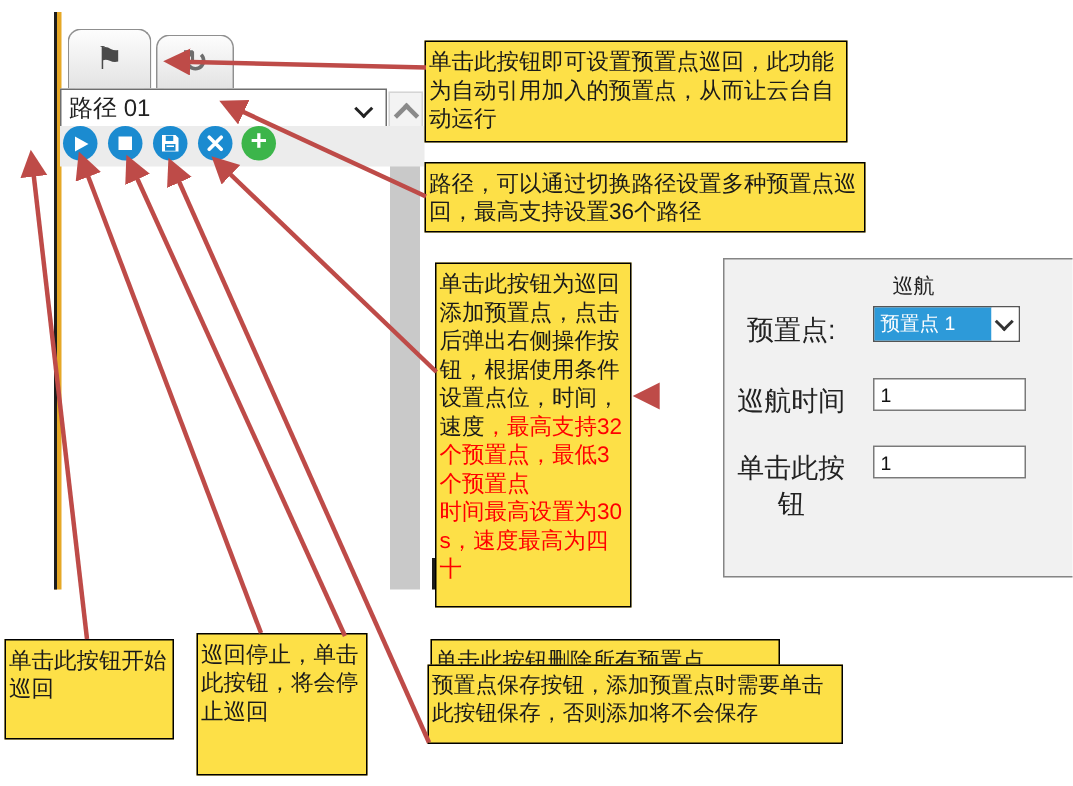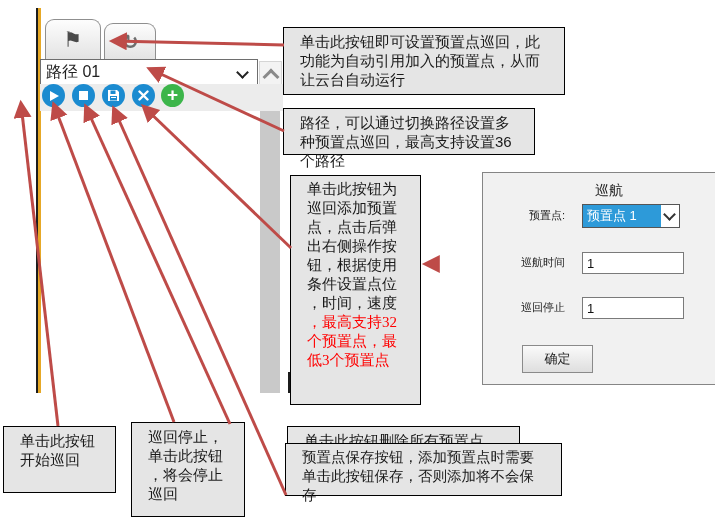"单击此按钮即可设置预置点巡回，此功能为自动引用加入的预置点，从而让云台自动运行" .note { background: #e5e5e5 -> #fde047; padding: 4px 16px -> 4px 2px }
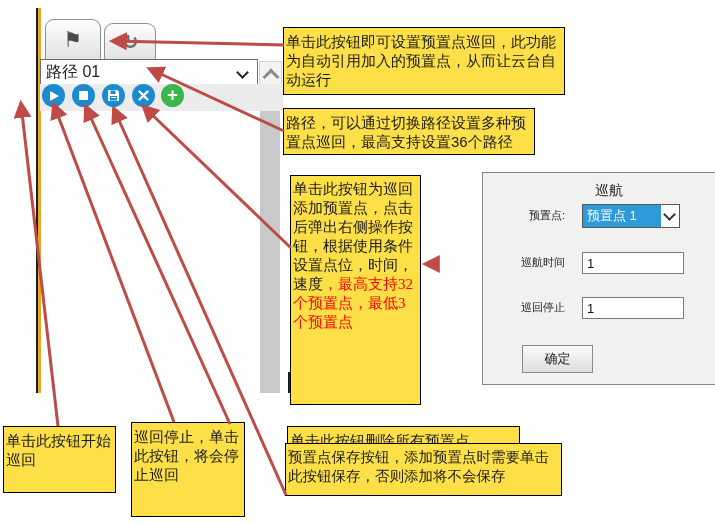"路径，可以通过切换路径设置多种预置点巡回，最高支持设置36个路径" .note-path { width: 252px -> 294px }
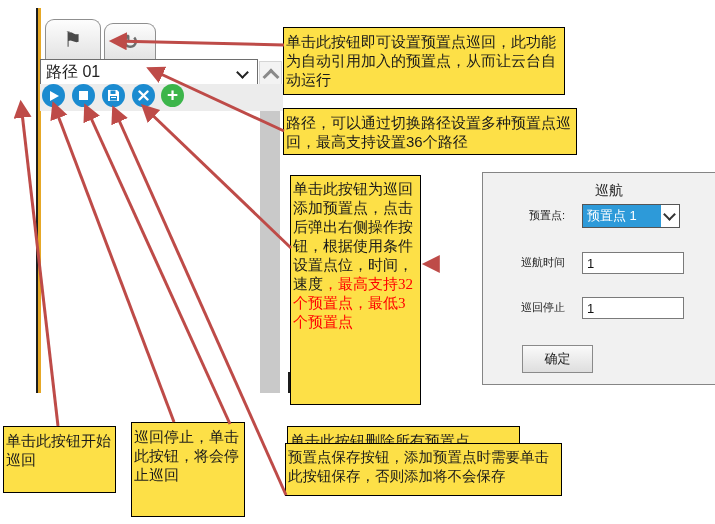"单击此按钮为巡回添加预置点，点击后弹出右侧操作按钮，根据使用条件设置点位，时间，" .note-add { font-family: Liberation Serif, serif -> none }
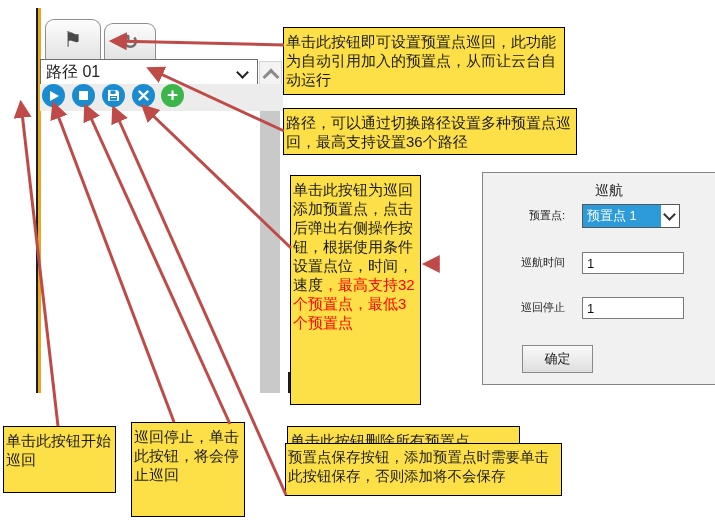"预置点:" .dlg-label { font-size: 11px -> 18px; text-align: right -> center }
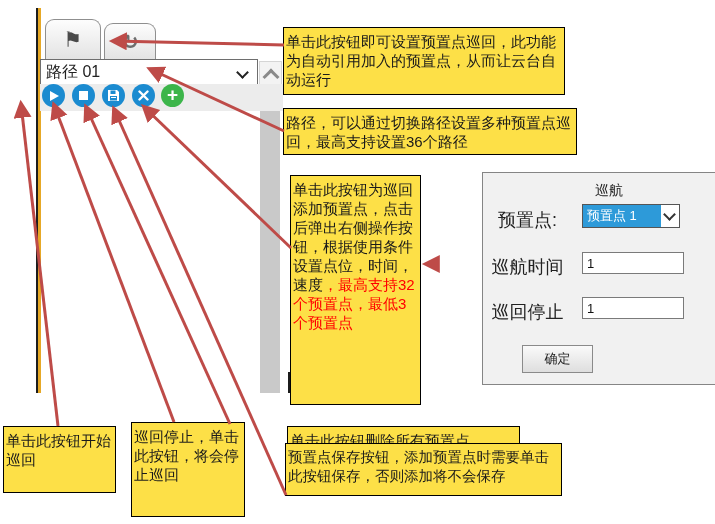"巡回停止" div.dlg-label { text: 巡回停止 -> 单击此按钮 }
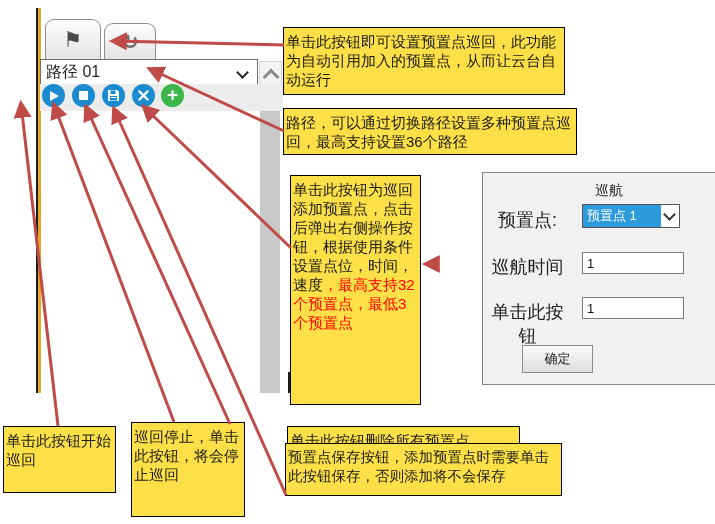"时间最高设置为30s，速度最高为四十" span.red-text { html: none -> <span>时间最高设置为30s，速度最高为四十</span> }
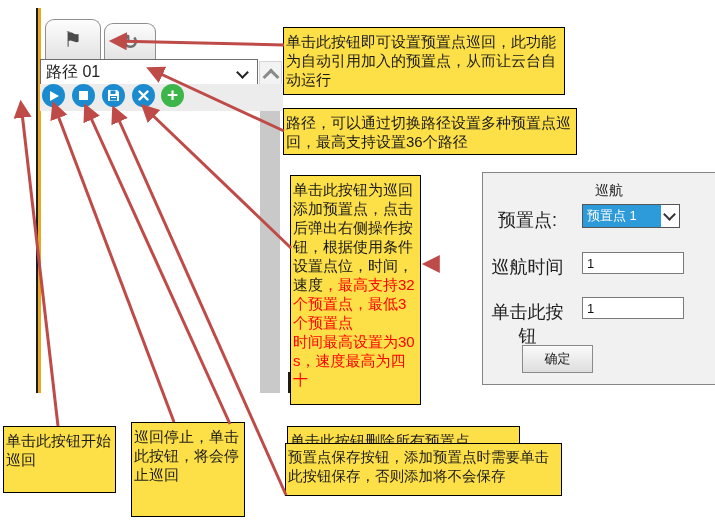"确定" div.dlg-btn { html: <div>确定</div> -> none }
